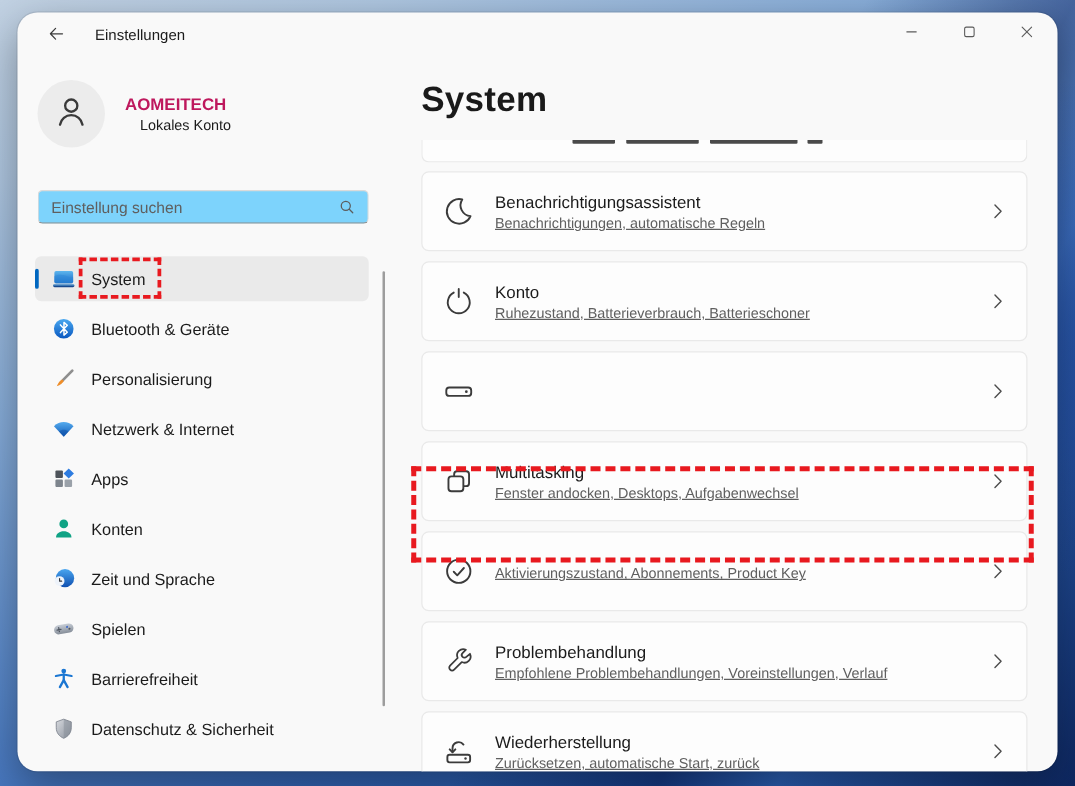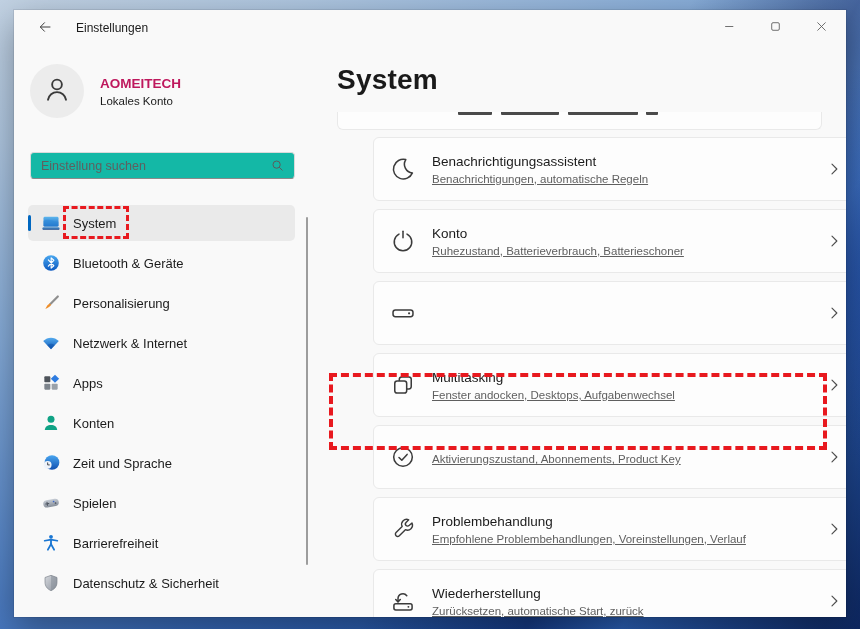"Einstellungen" .window { border-radius: 0 -> 16px }
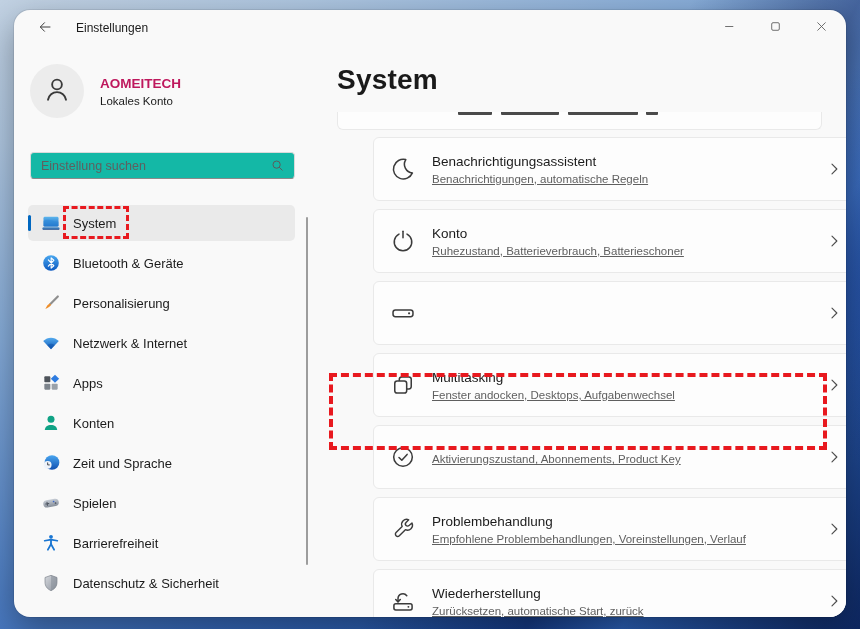"Lokales Konto" .account-type { margin-left: none -> 12px }
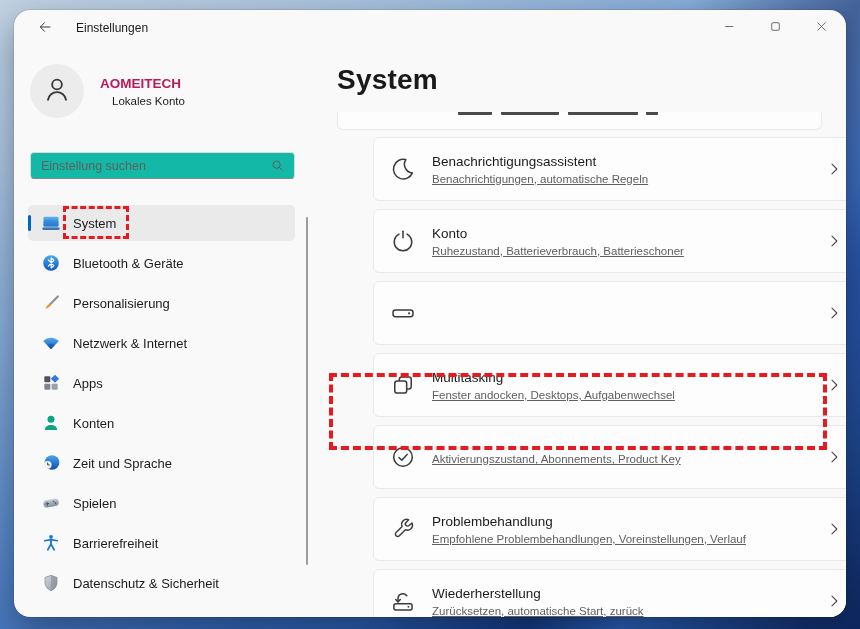"Einstellung suchen" .searchbox { background: #14b8a6 -> #7dd3fc }
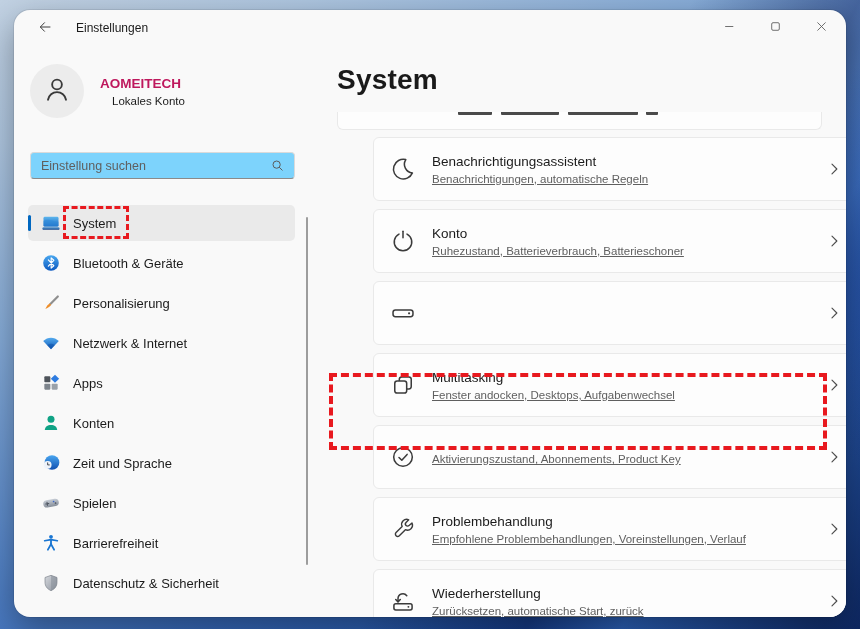"Benachrichtigungsassistent" .card { margin-left: 36px -> none }
